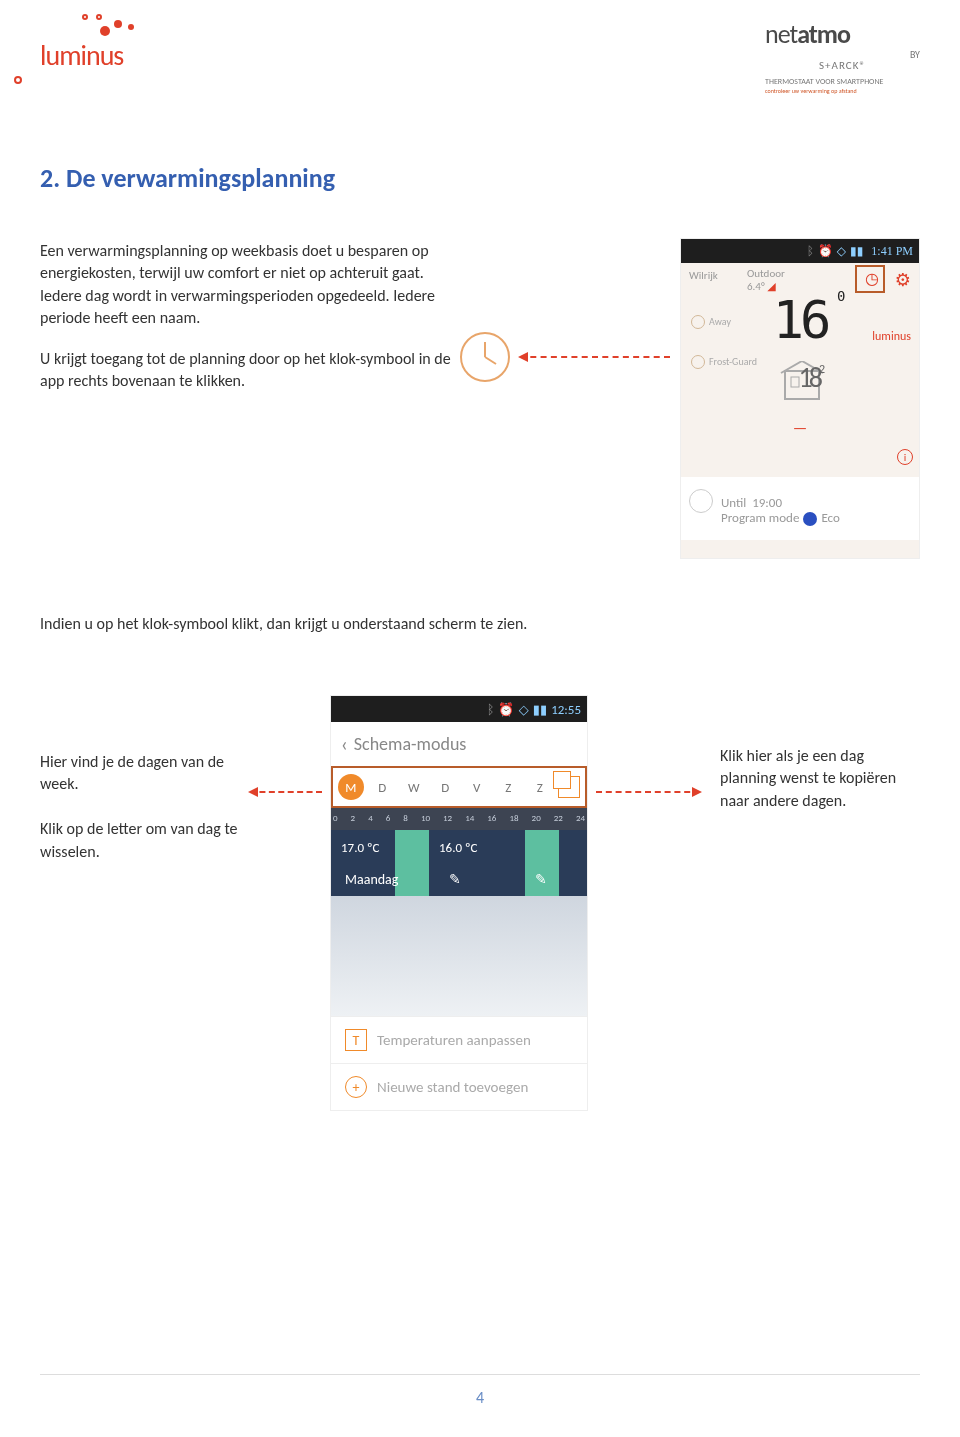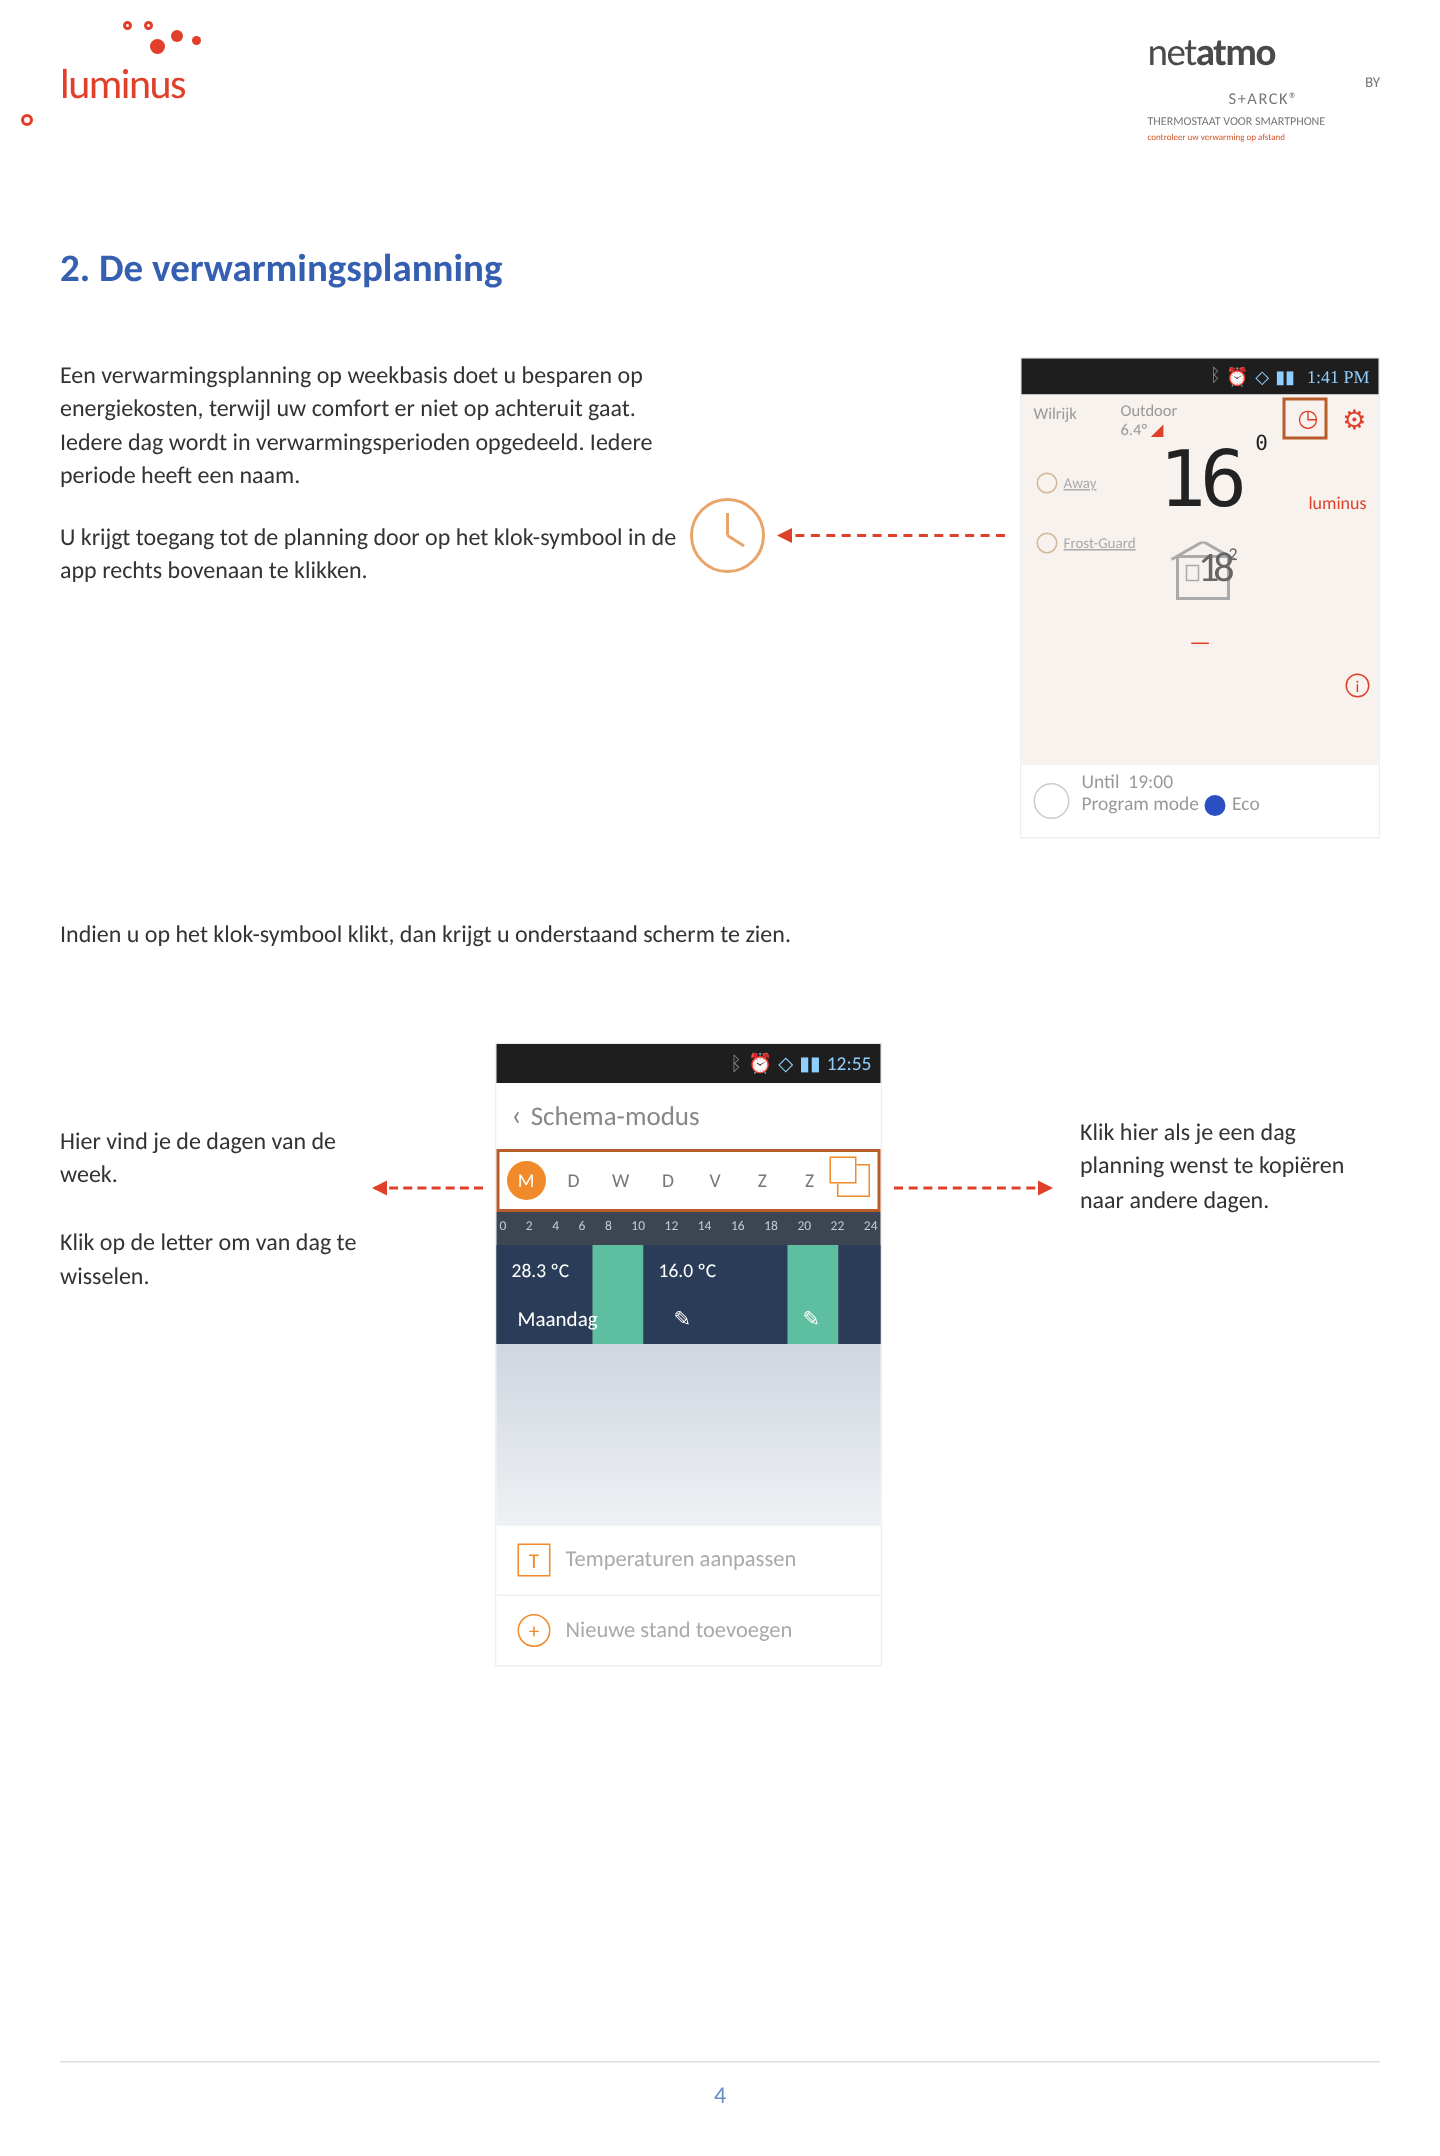"Away" .modes .row { text-decoration: underline -> none }
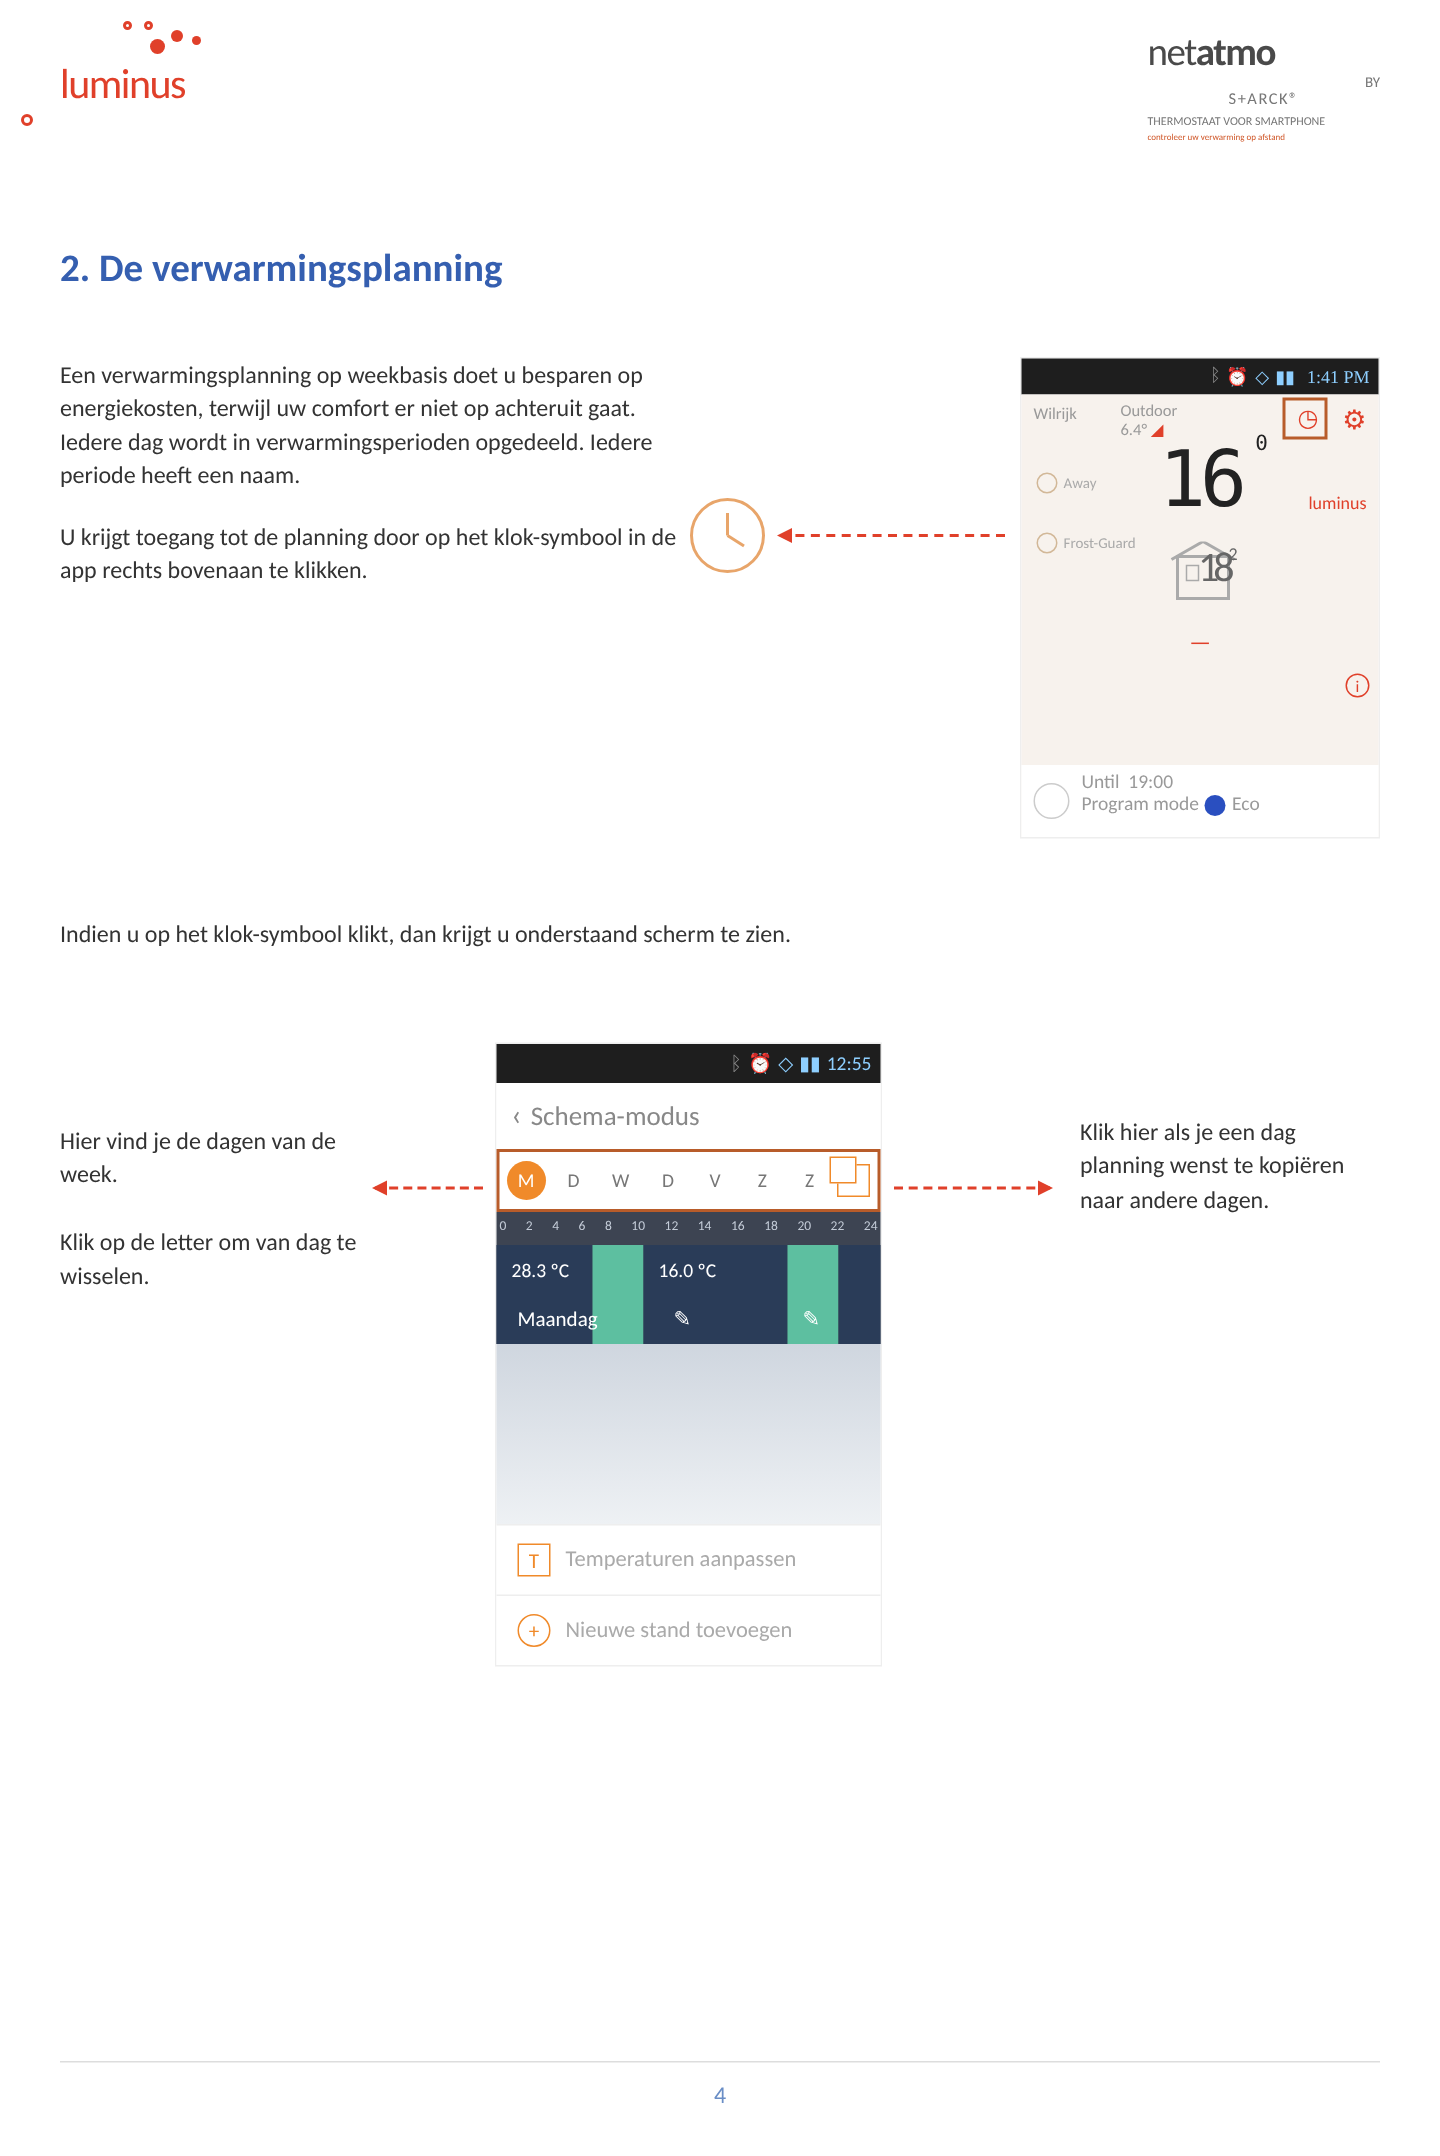"Until 19:00" .p1-bottom { bottom: 0 -> 18px; padding: 4px 12px 14px 40px -> 18px 12px 14px 40px }
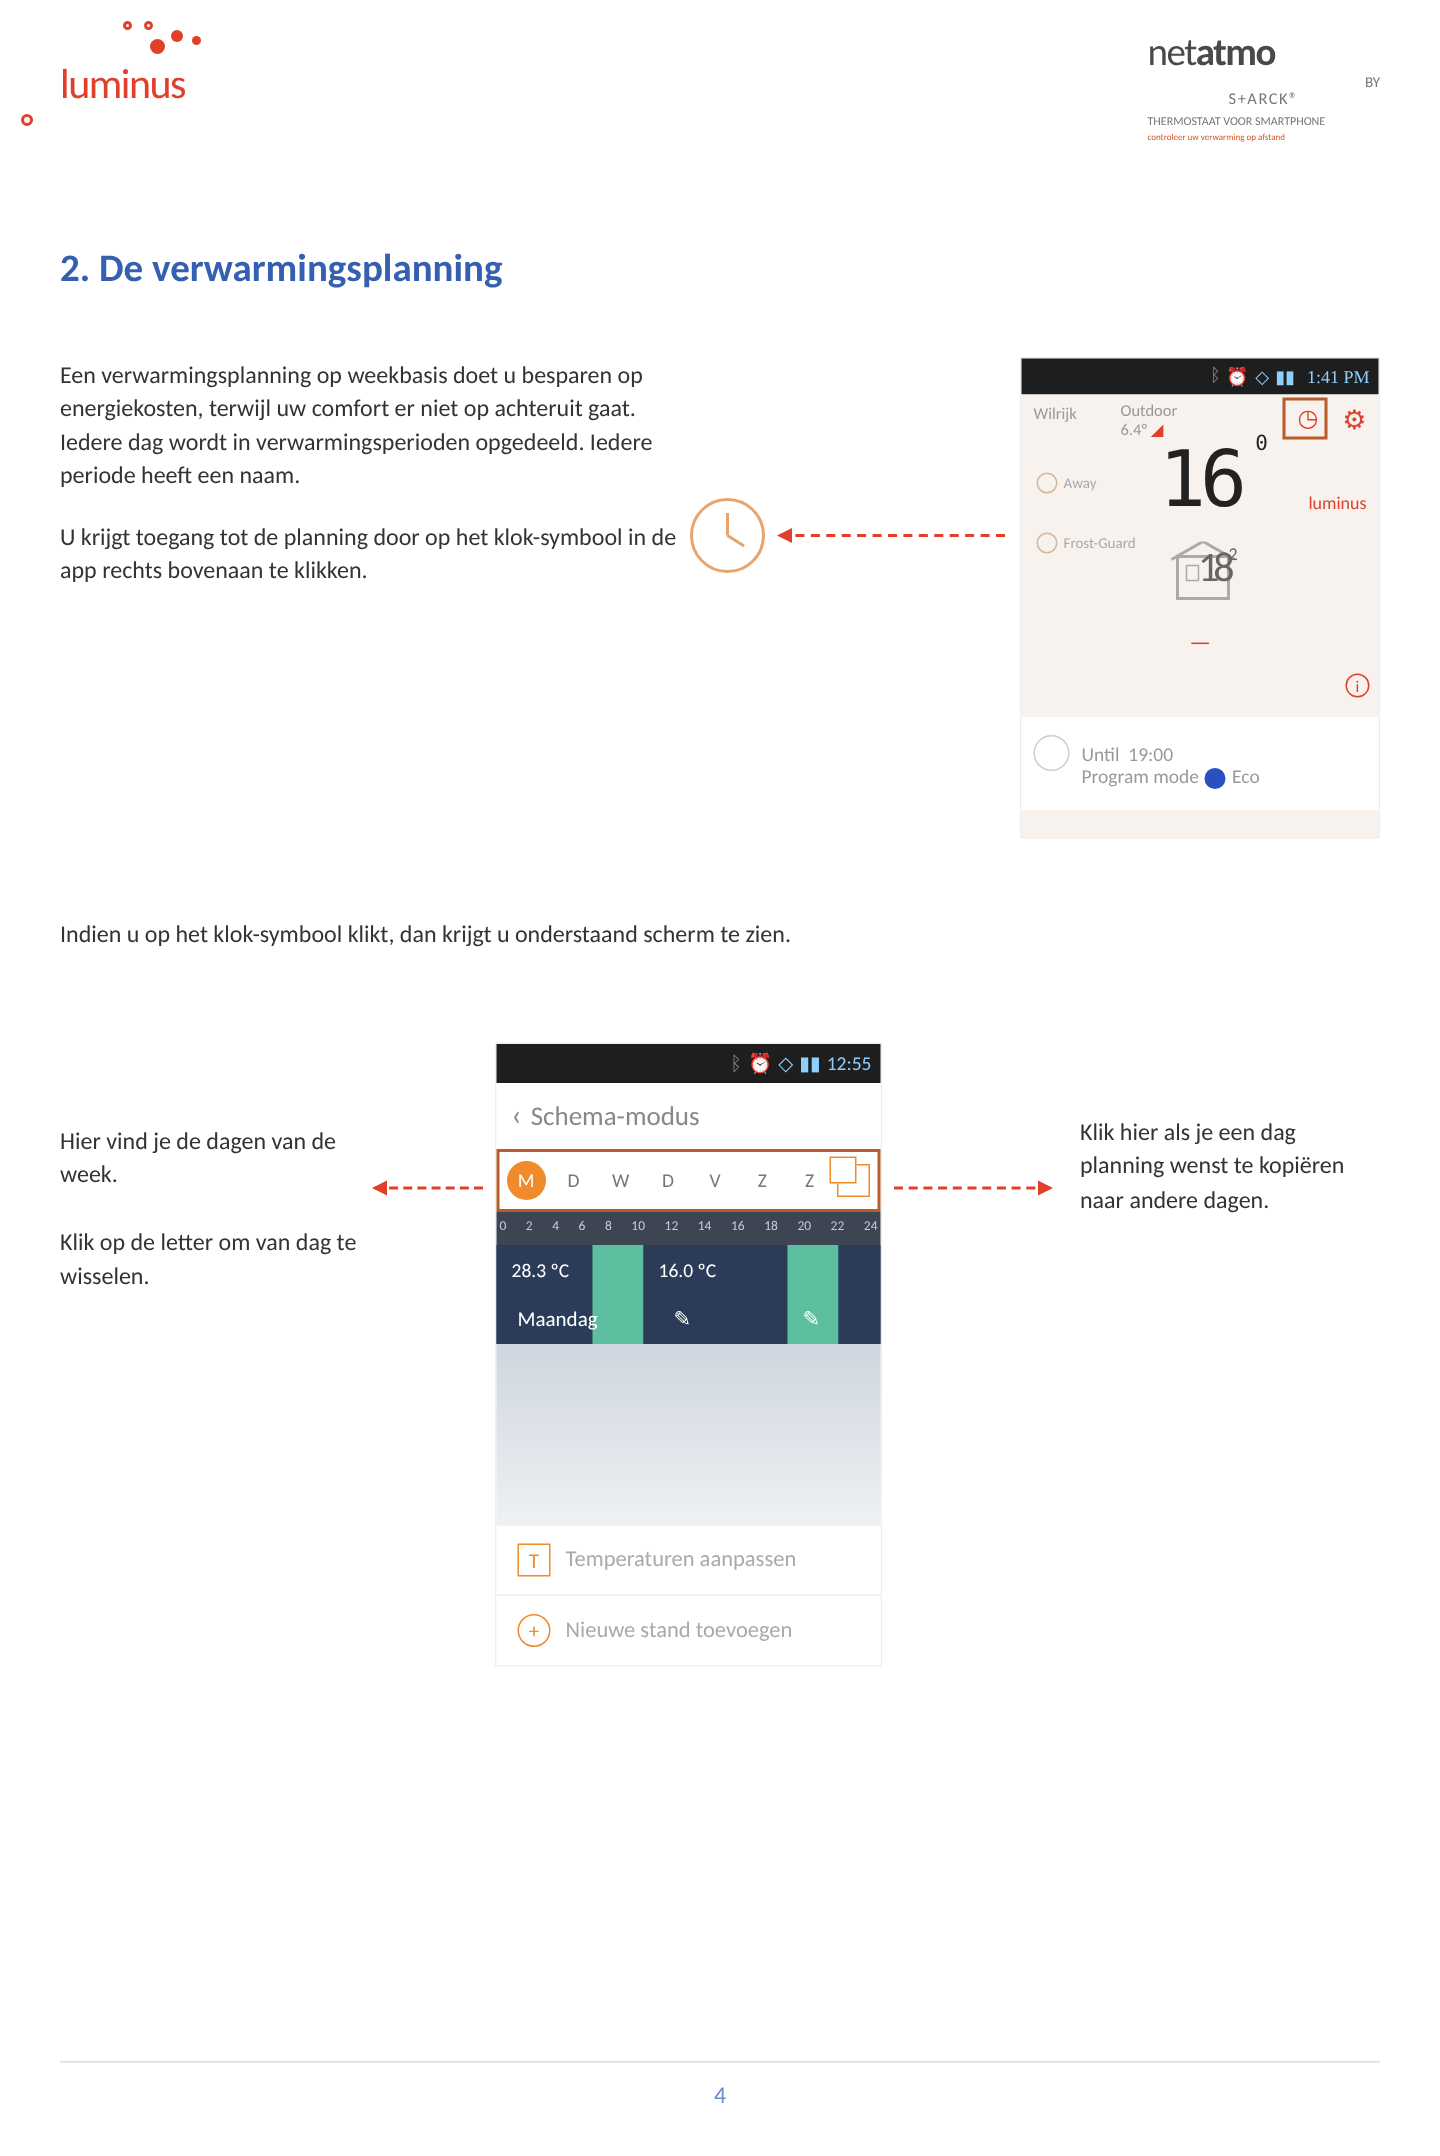"28.3 ºC" span.lbl { text: 28.3 -> 17.0 }
